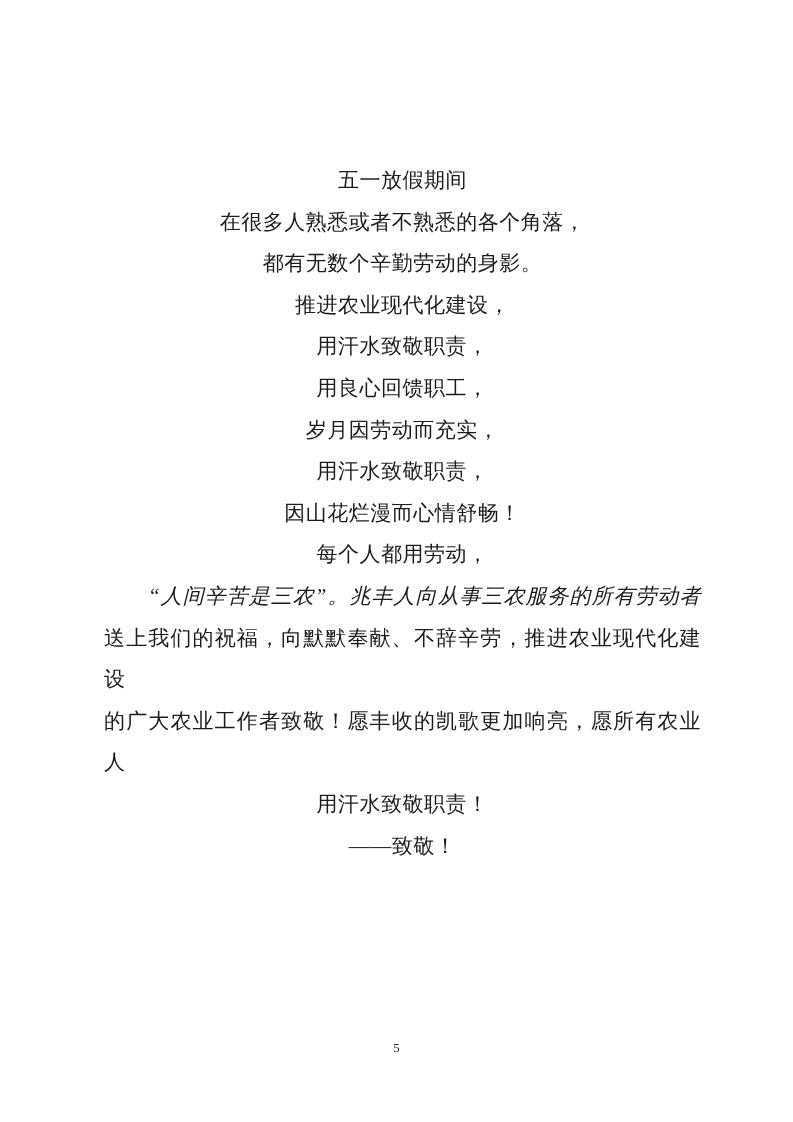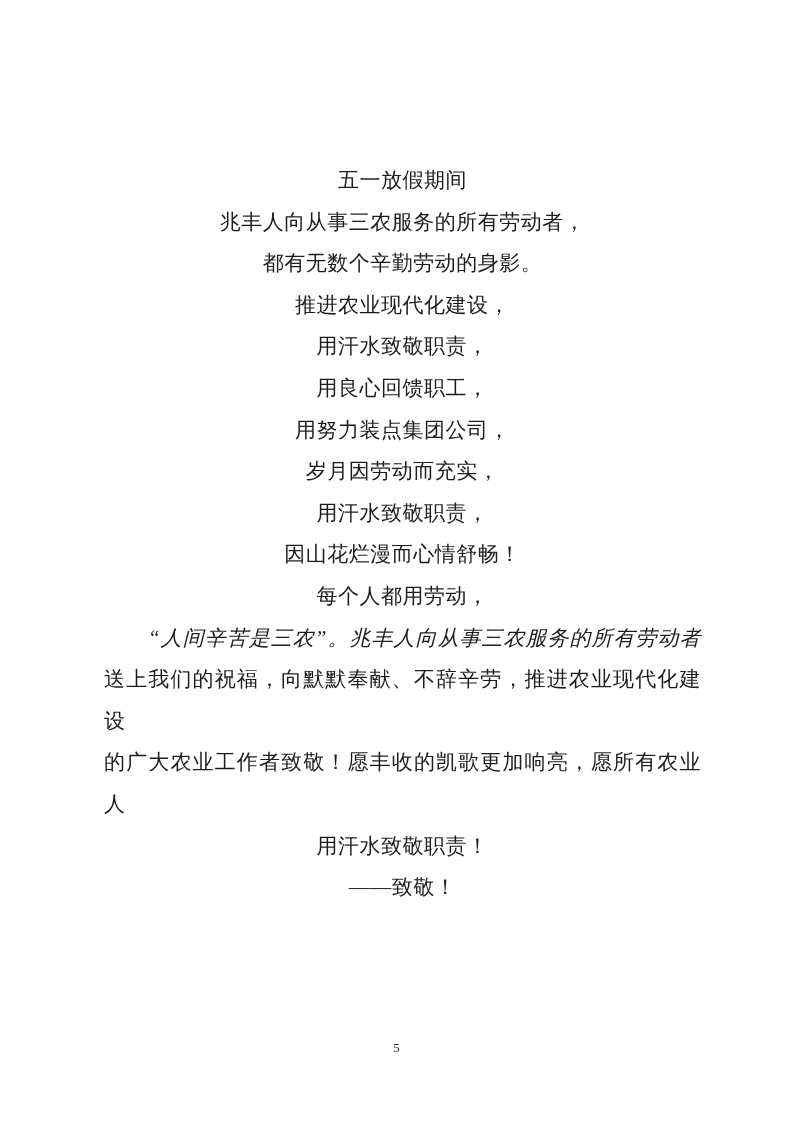"兆丰人向从事三农服务的所有劳动者，" div.line-center { text: 兆丰人向从事三农服务的所有劳动者 -> 在很多人熟悉或者不熟悉的各个角落 }
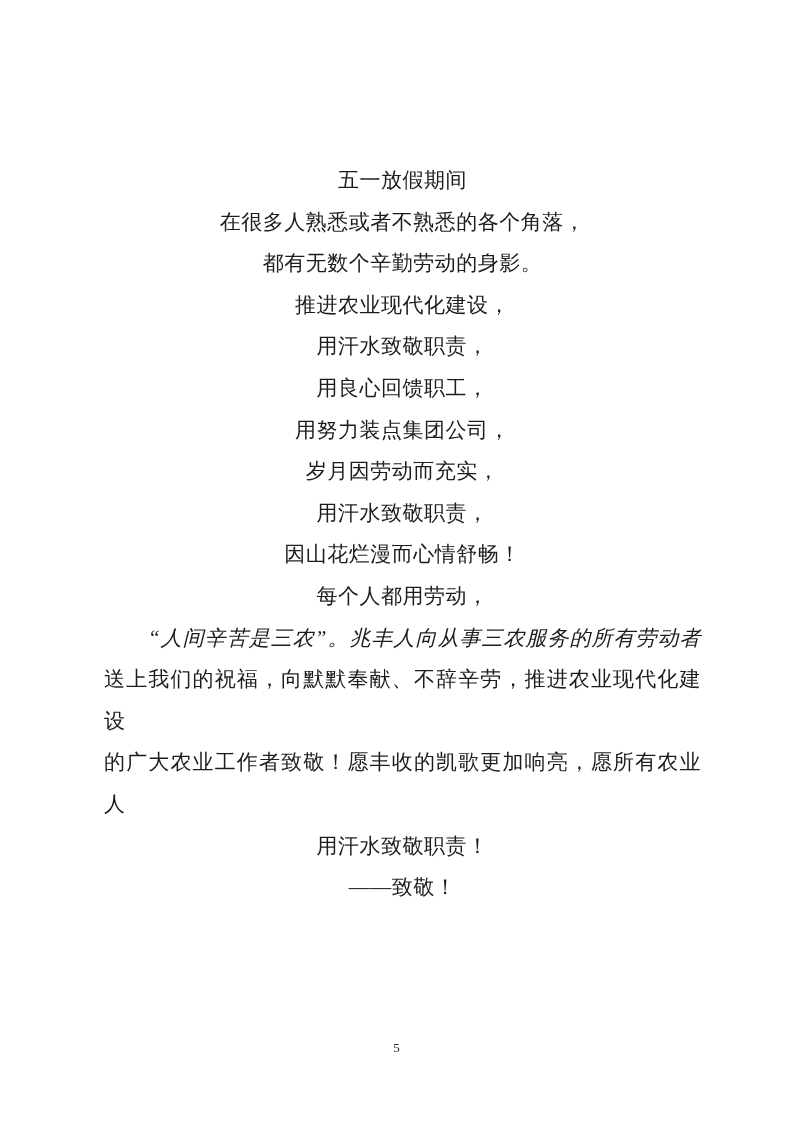"用努力装点集团公司，" div.line-center { html: <div>用努力装点集团公司，</div> -> none }
